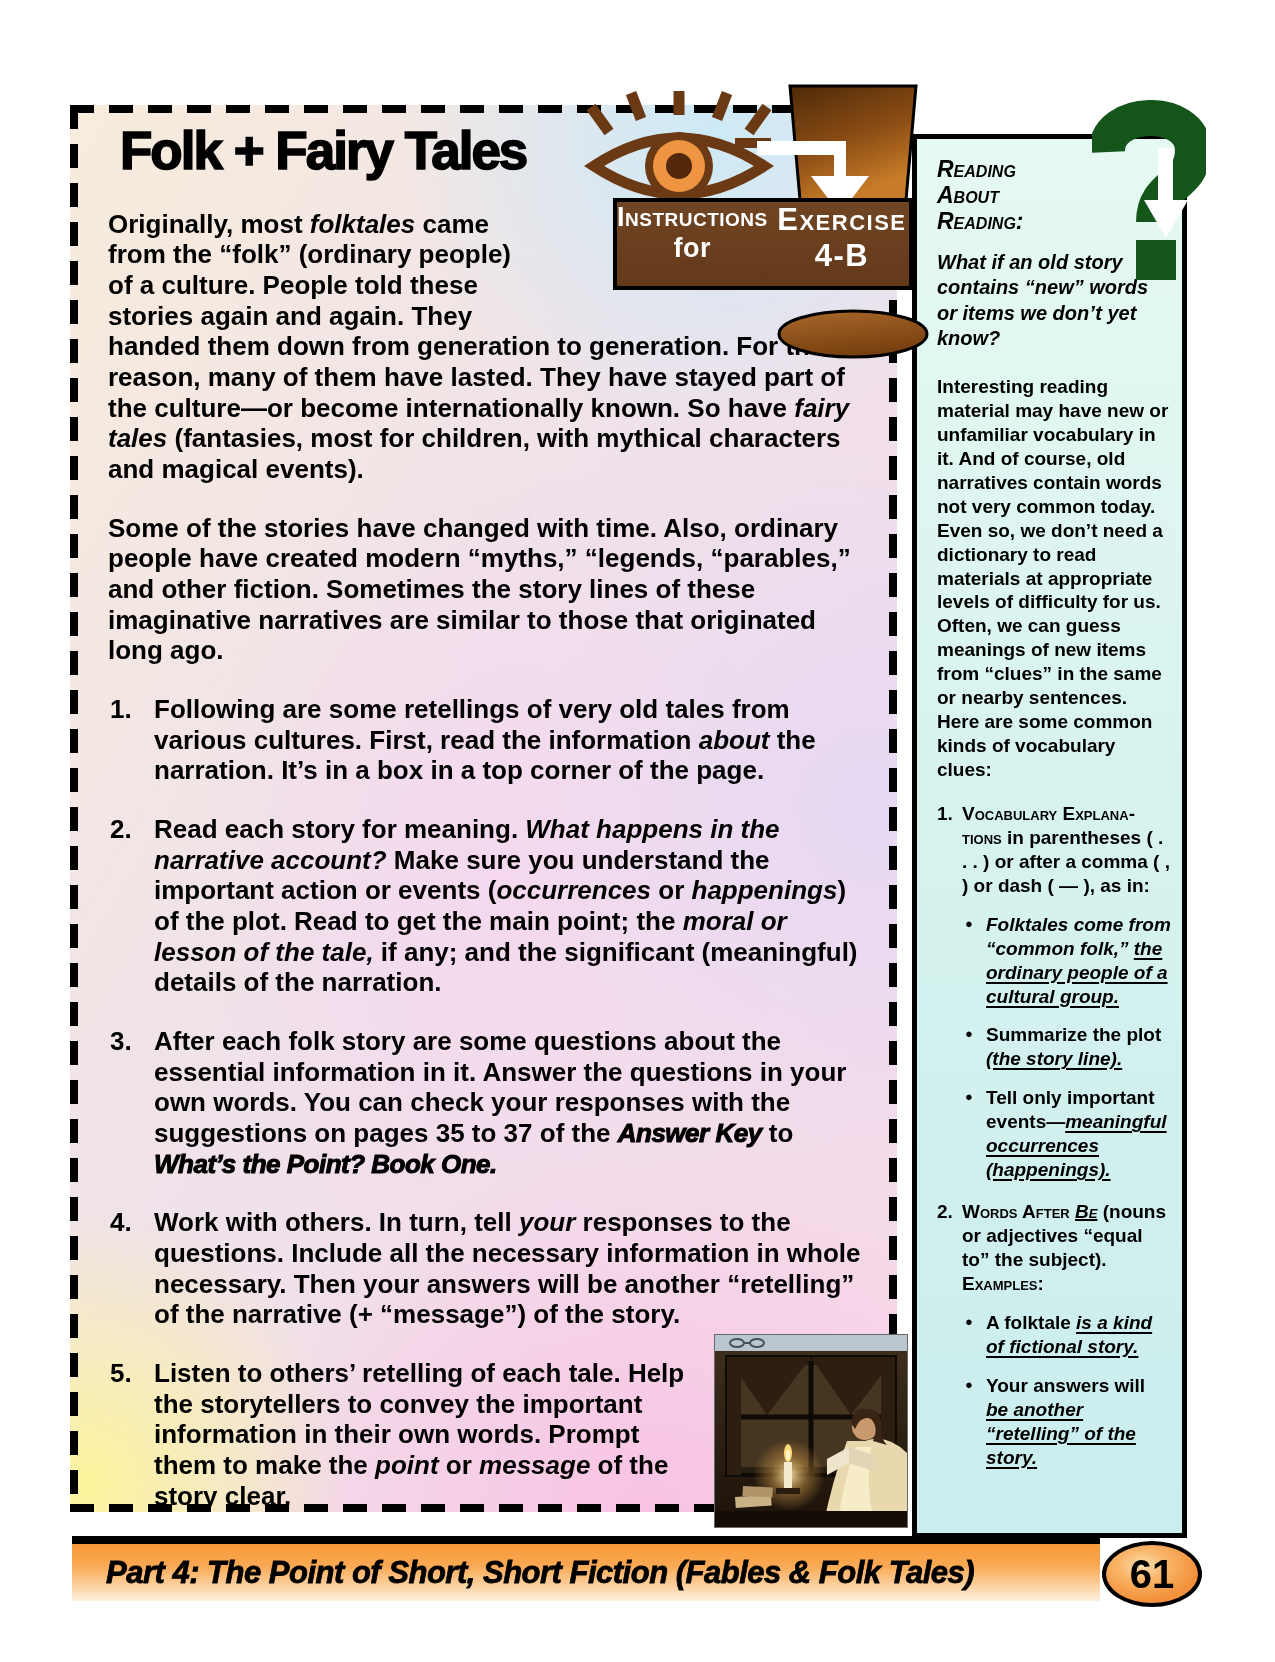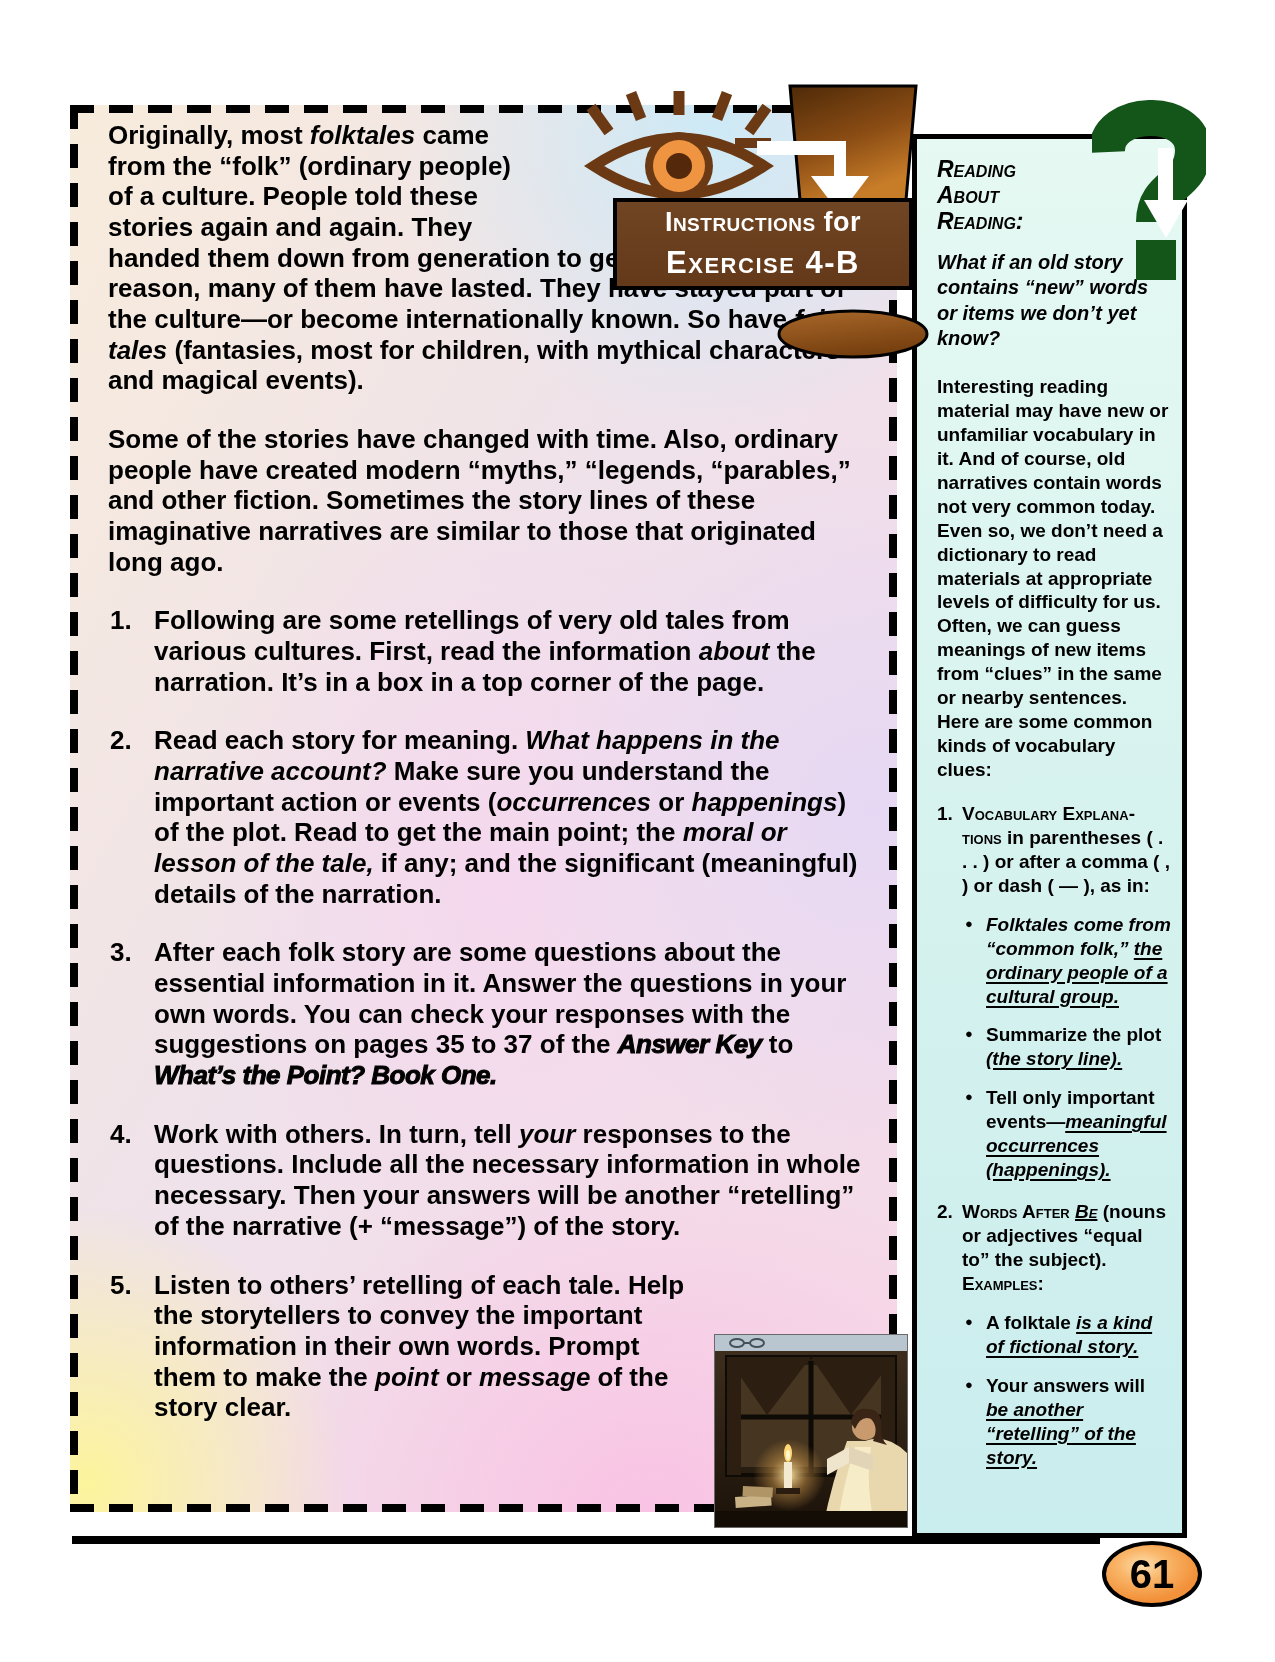"Folk + Fairy Tales" div.page-title { html: none -> <div>Folk + Fairy Tales</div> }
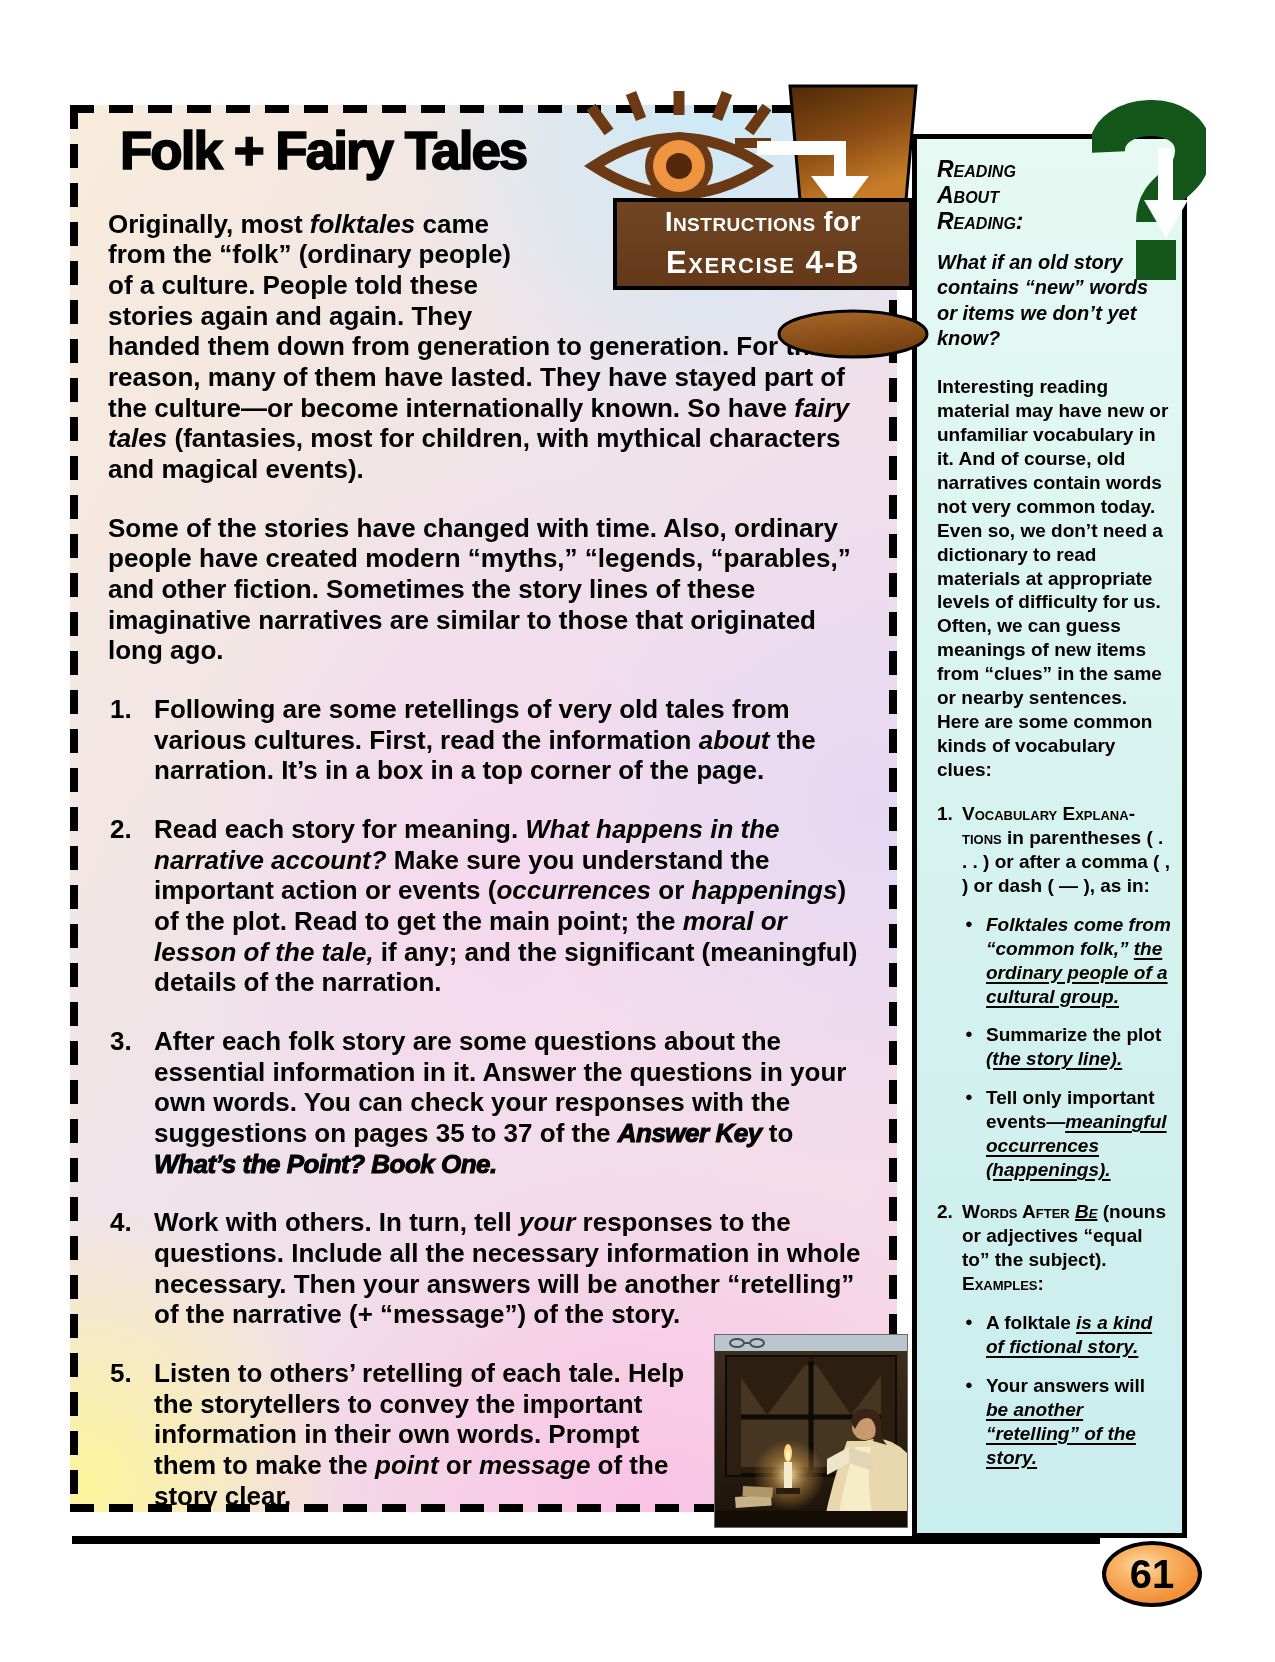"Instructions for" .instructions { flex-direction: column -> row }
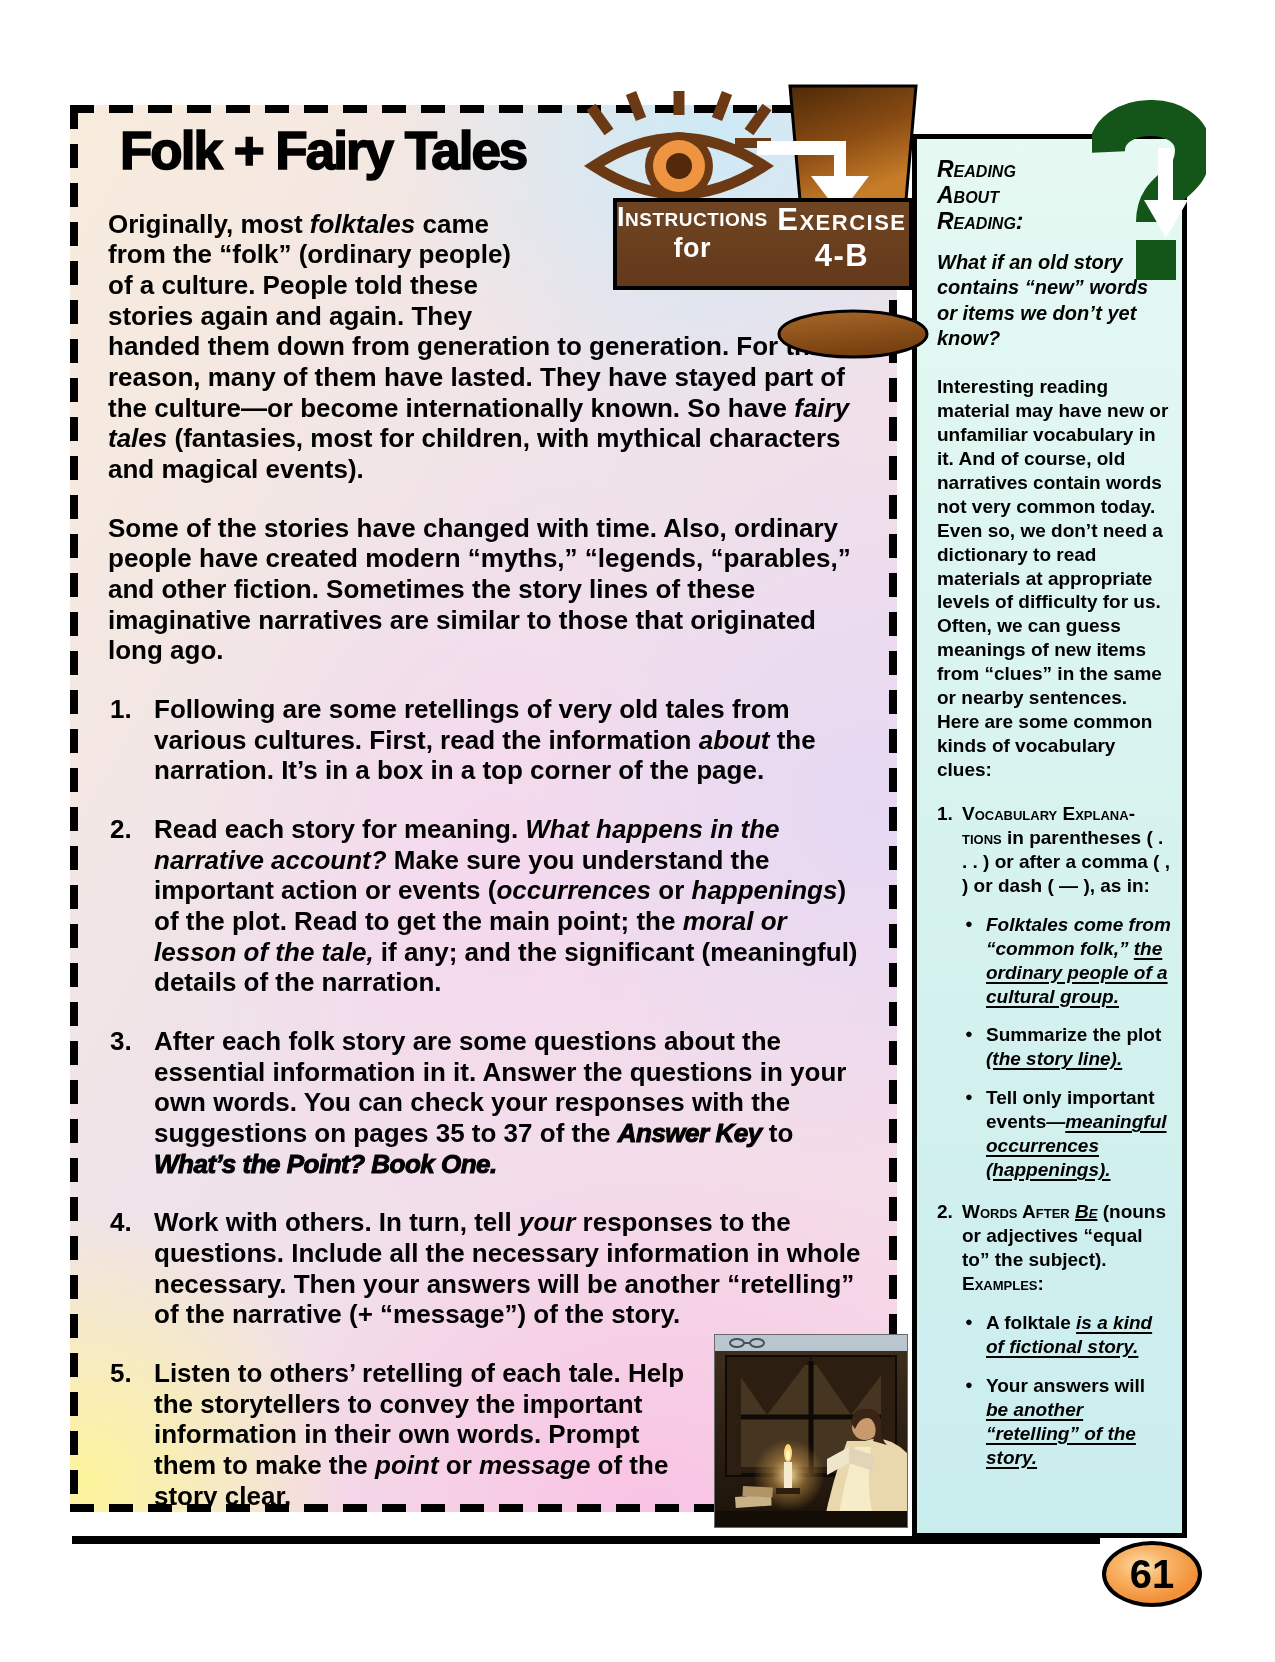"Part 4: The Point of" div.footer-bar { html: none -> <div> <span>Part 4: The Point of Short, Short Fiction (Fables &amp; Folk Tales)</span> </div> }
